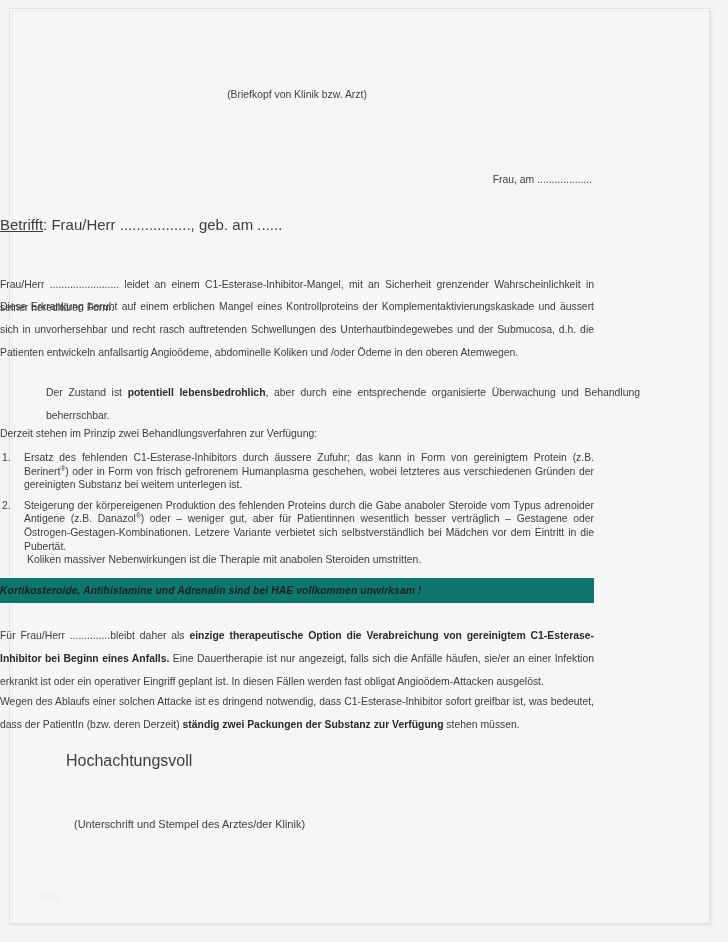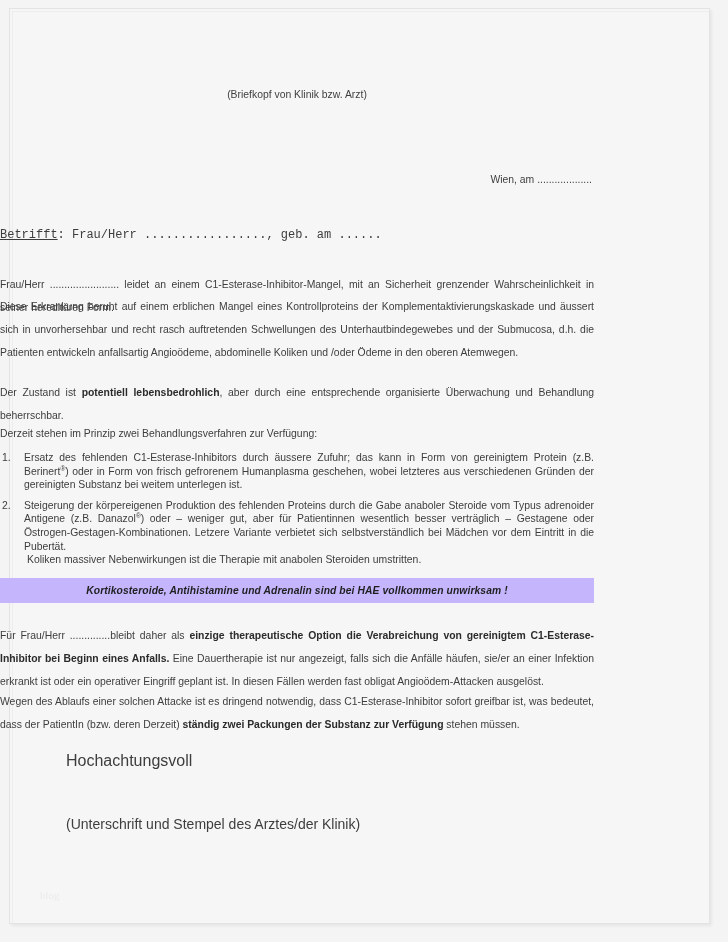"Wien, am ..................." div.dateline { text: Wien -> Frau }
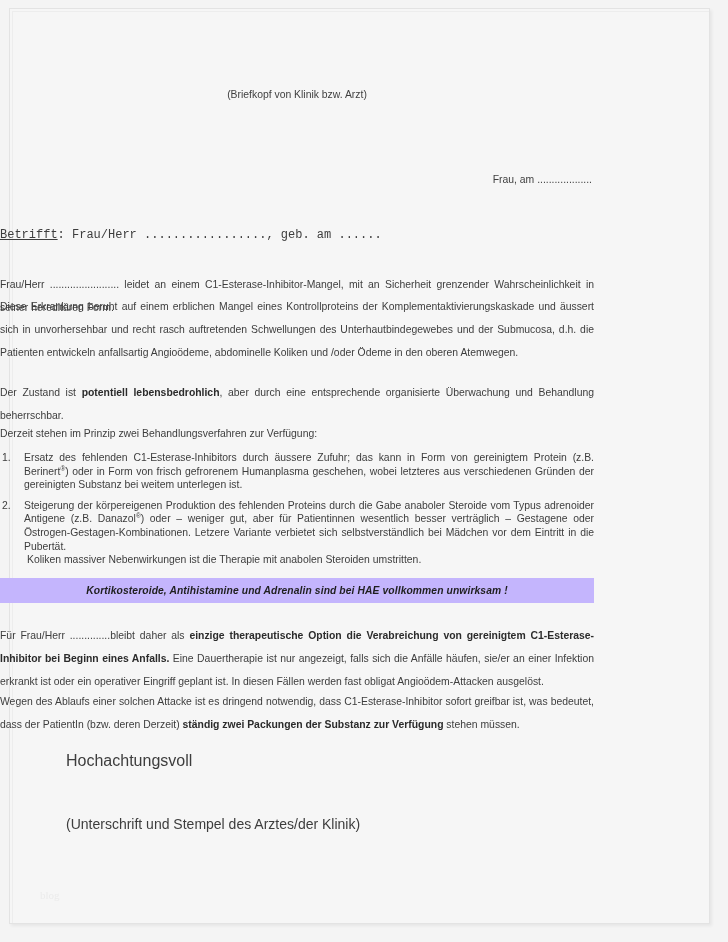"Betrifft: Frau/Herr .................," .subject { font-family: Liberation Mono, monospace -> none; font-size: 12px -> 15px; top: 228px -> 216px }
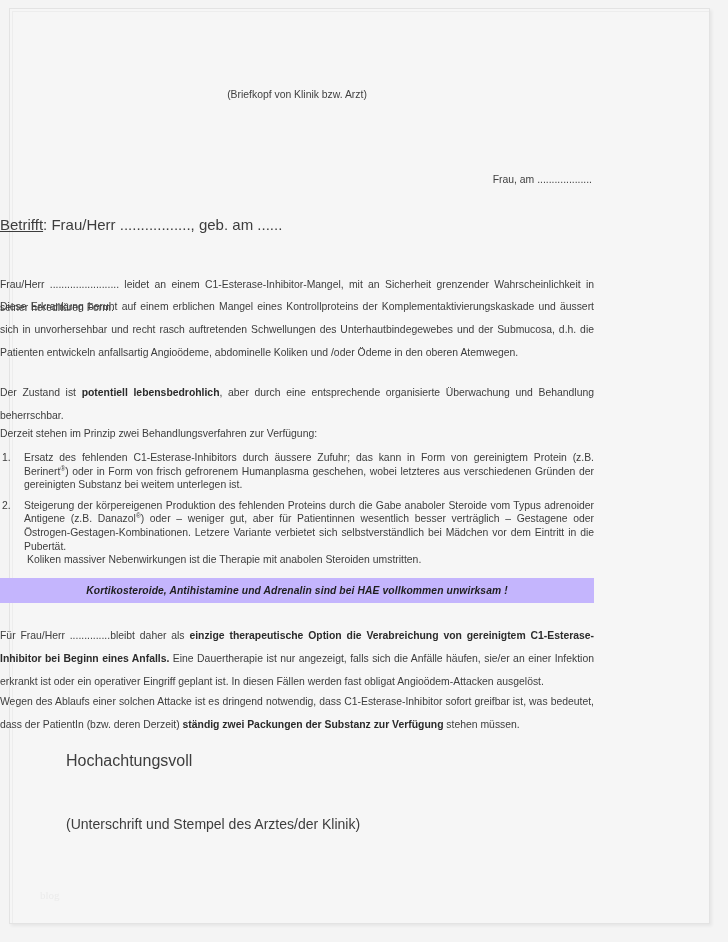"Der Zustand ist potentiell" .p3 { padding-left: none -> 46px }
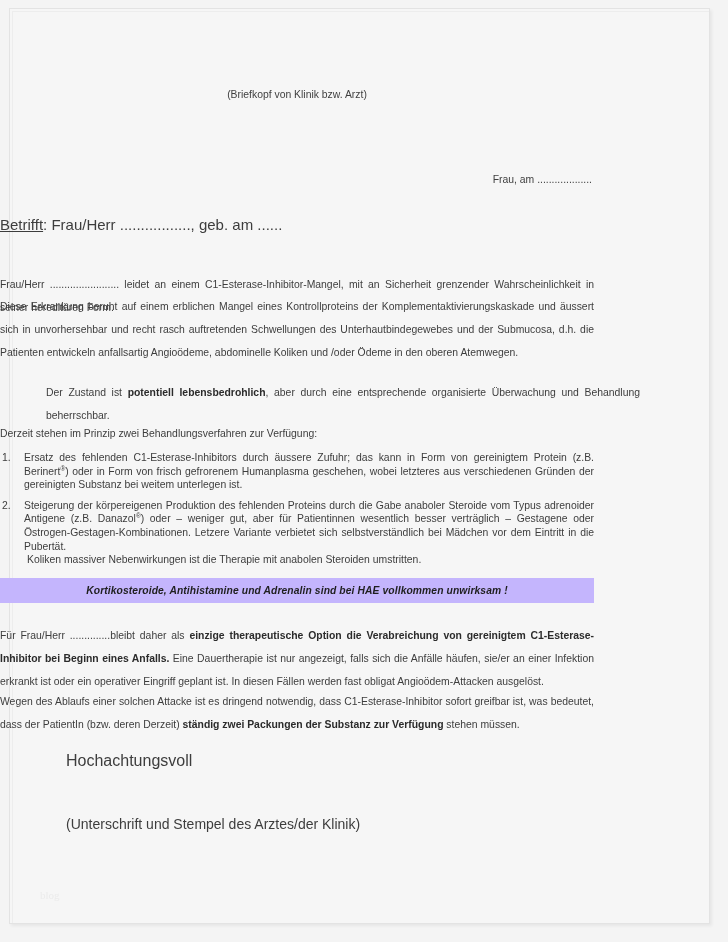"Kortikosteroide, Antihistamine und" .highlight-band { background: #c4b5fd -> #0f766e; justify-content: center -> flex-start }
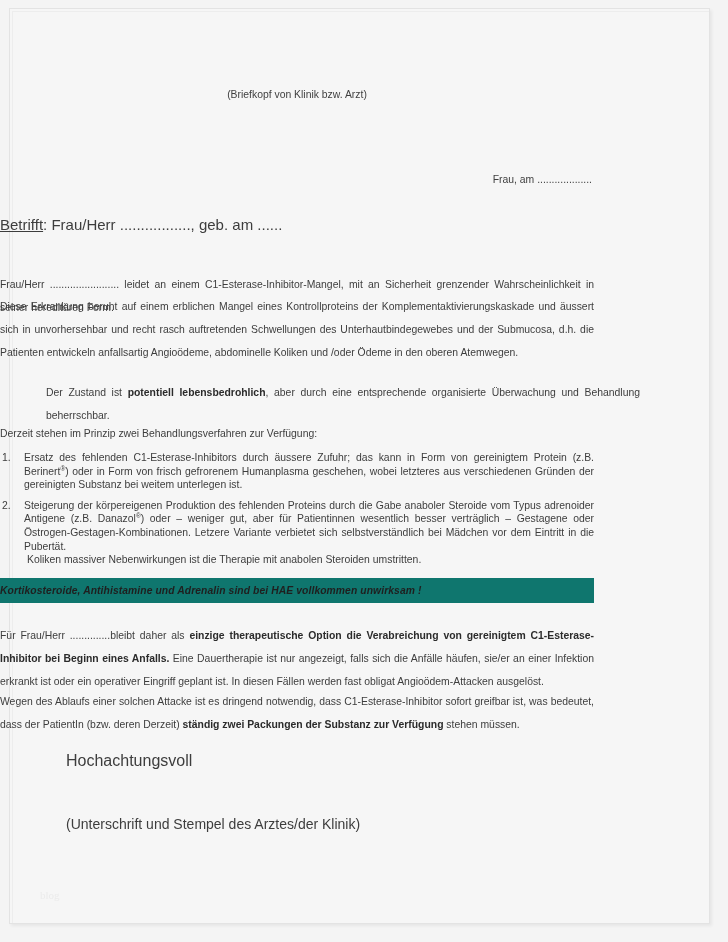"(Unterschrift und Stempel des Arztes/der" .signature-line { font-size: 14px -> 11px; left: 0 -> 8px }
